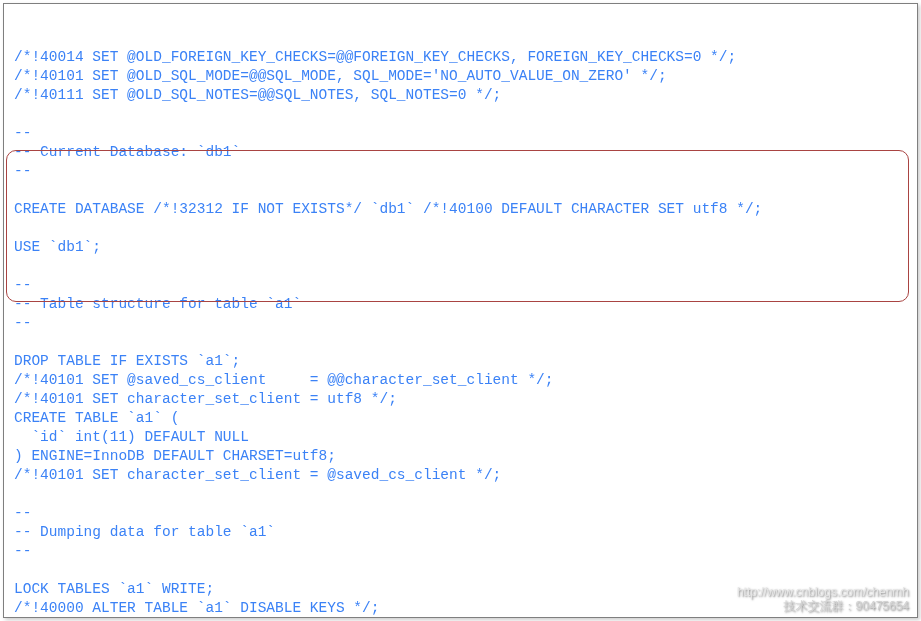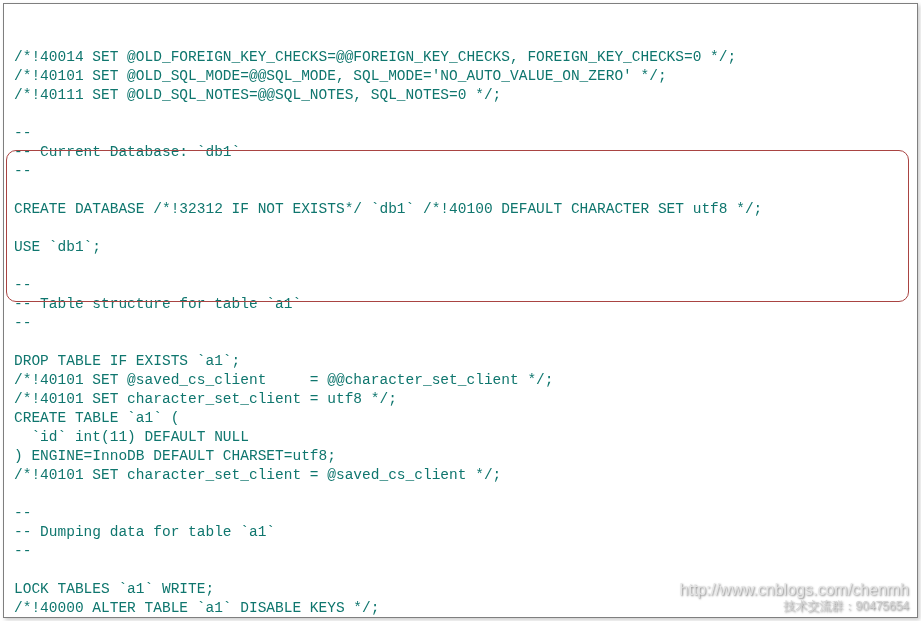"/*!40014 SET" .container { color: #0f766e -> #3b82f6 }
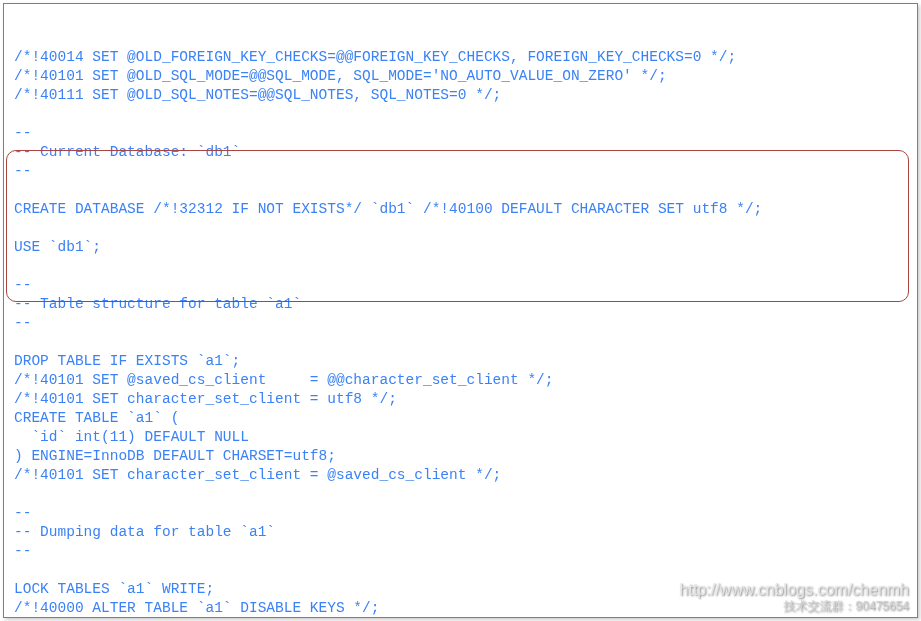"http://www.cnblogs.com/chenmh" .watermark { font-size: 16px -> 12px }
